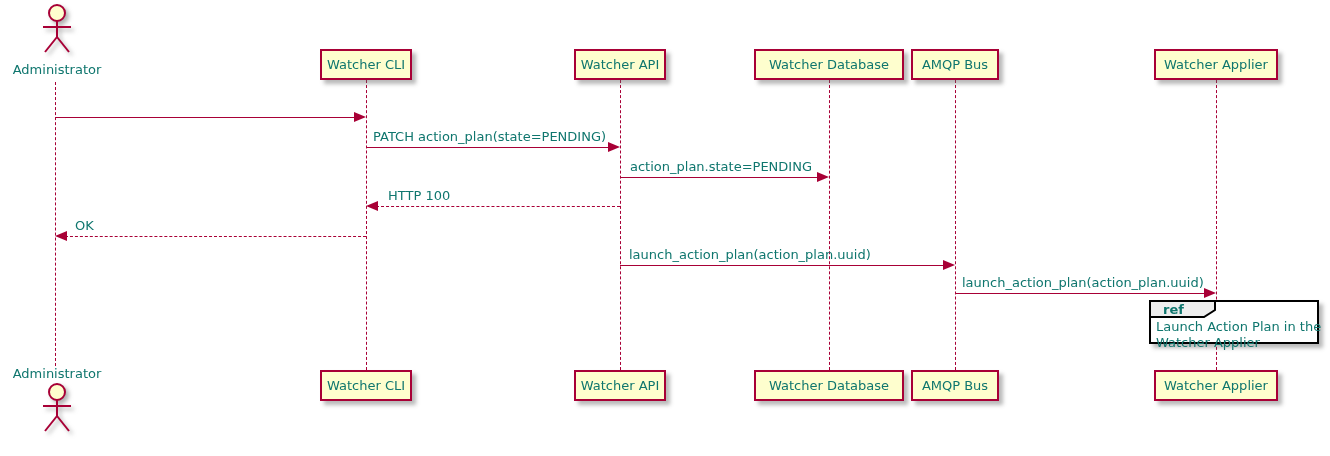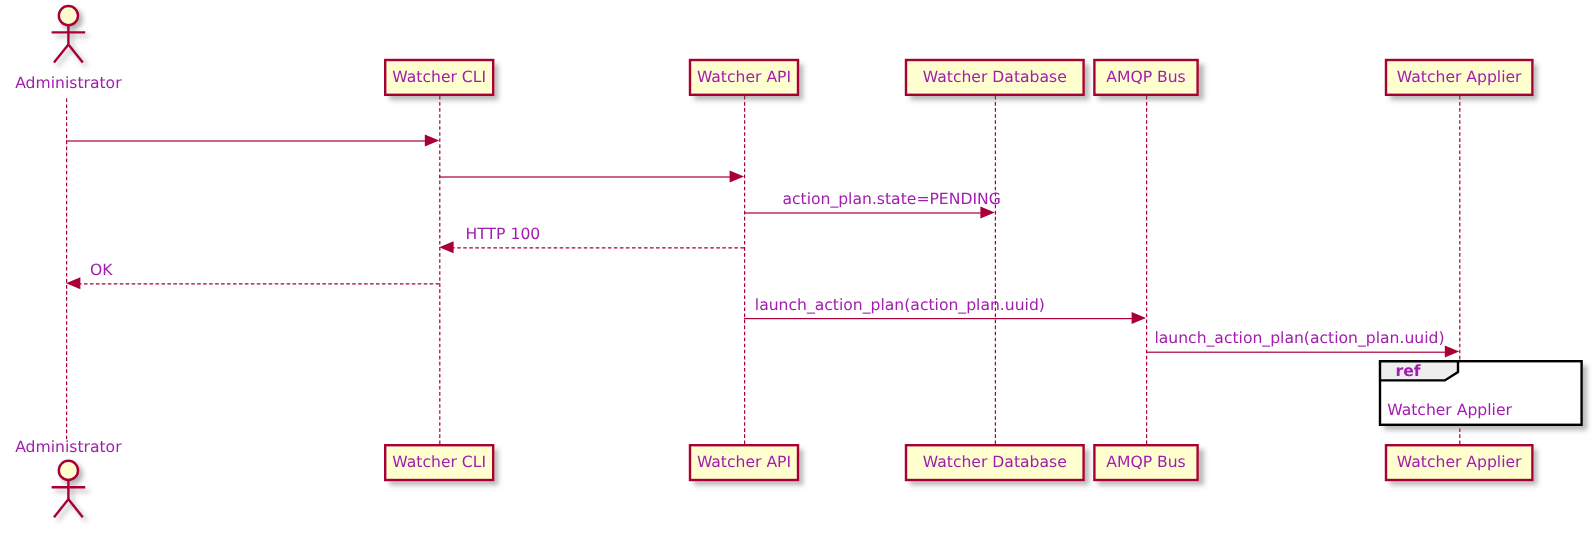"Administrator" #canvas { color: #a21caf -> #0f766e }
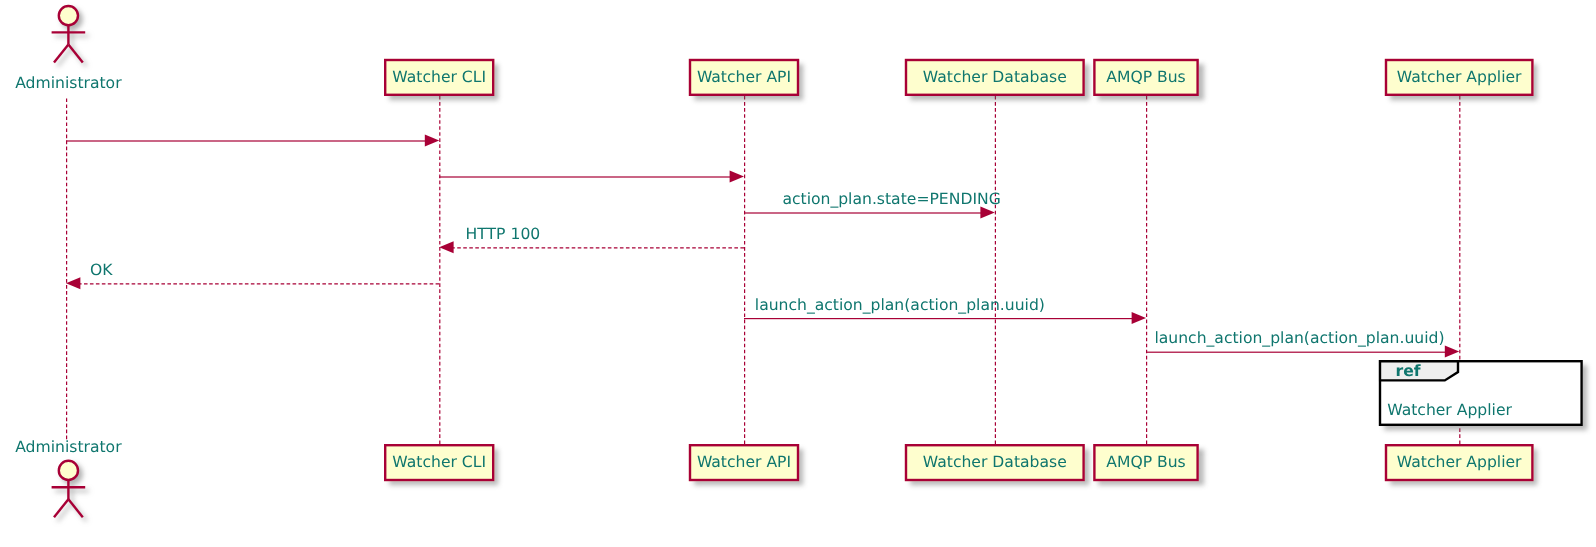"PATCH action_plan(state=PENDING)" div.mlabel { html: none -> <div>PATCH action_plan(state=PENDING)</div> }
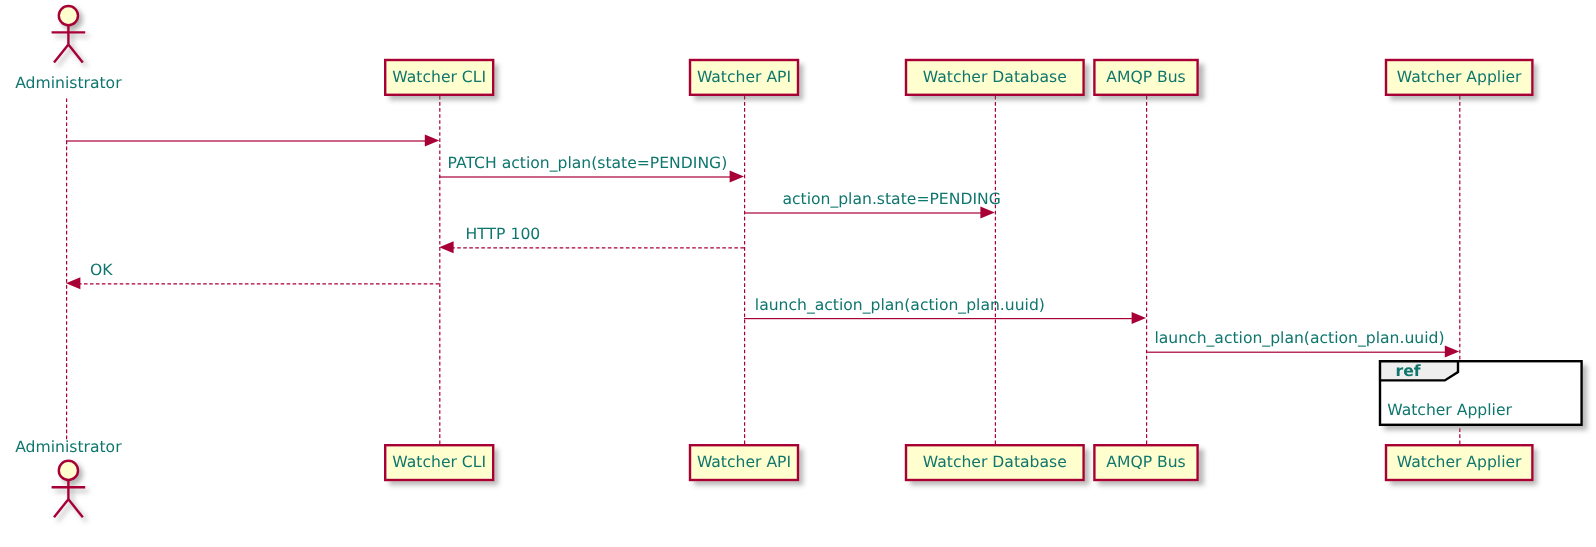"action_plan.state=PENDING" div.mlabel { left: 652px -> 630px }
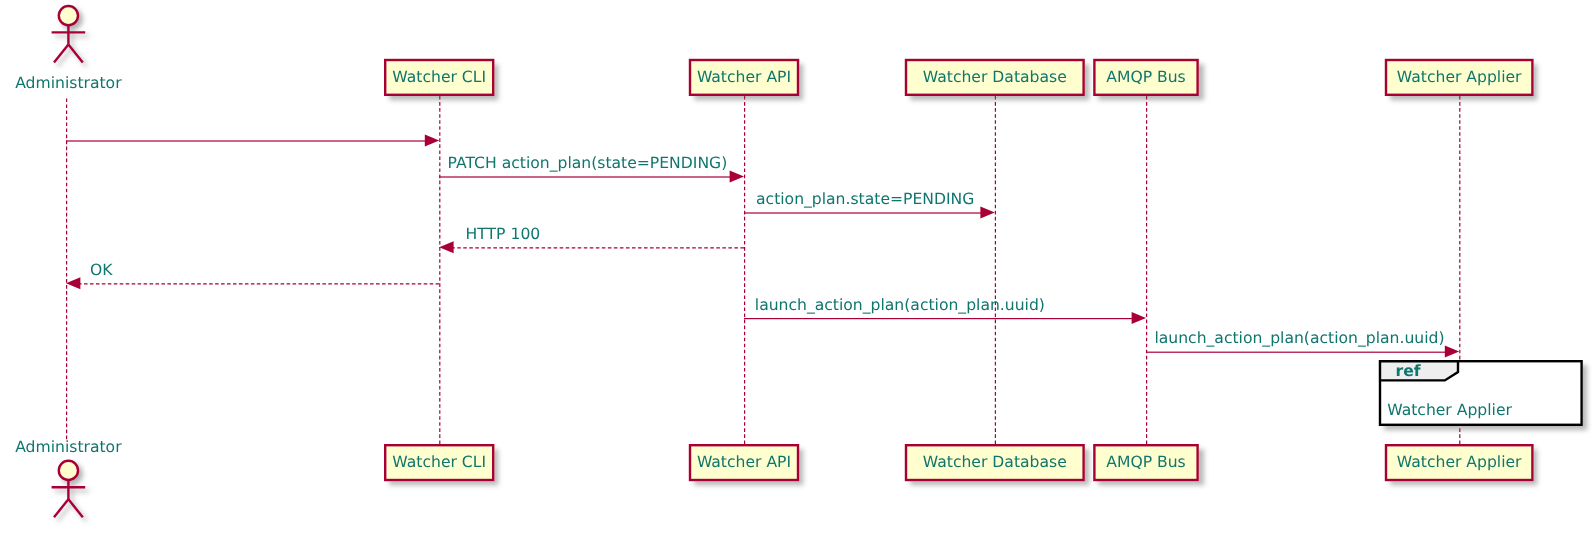"ref" #ref-box { height: 55px -> 44px }
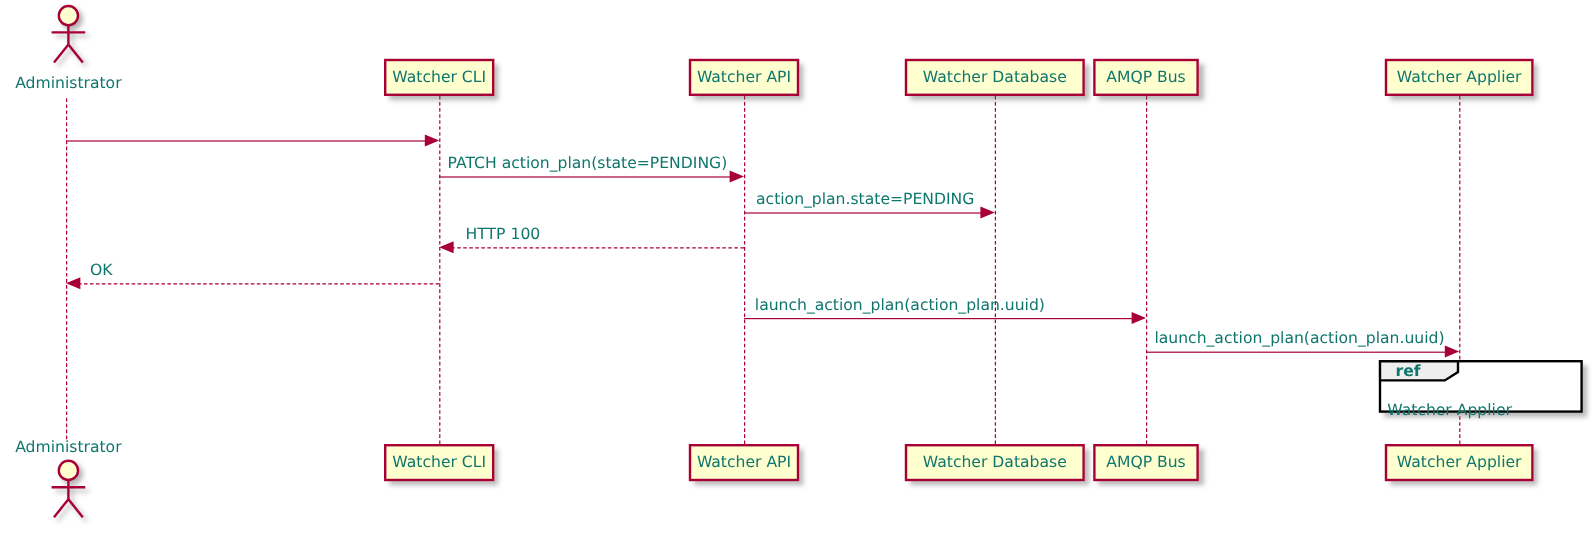"Launch Action Plan in the" div.ref-line { html: none -> <div>Launch Action Plan in the</div> }
